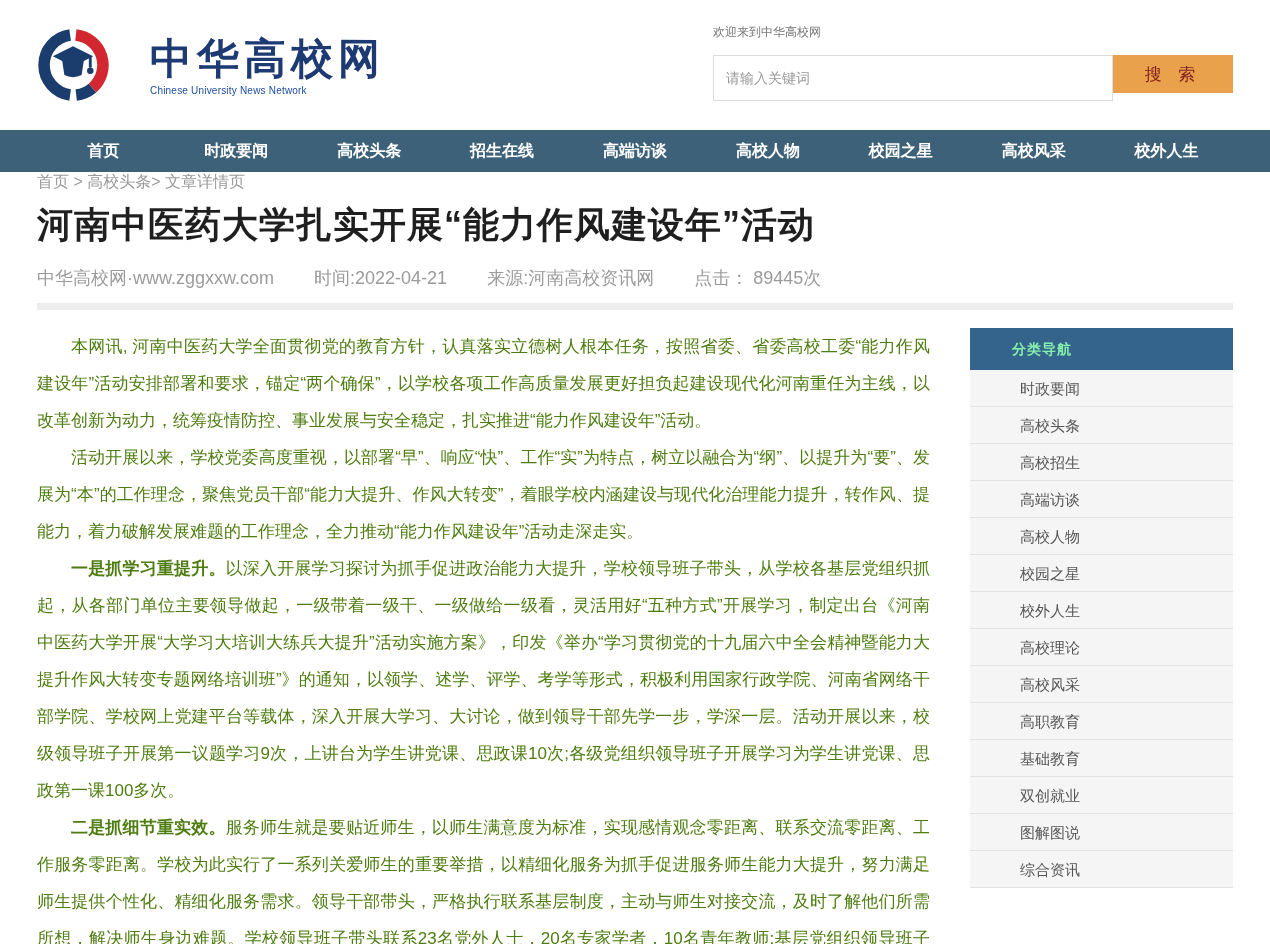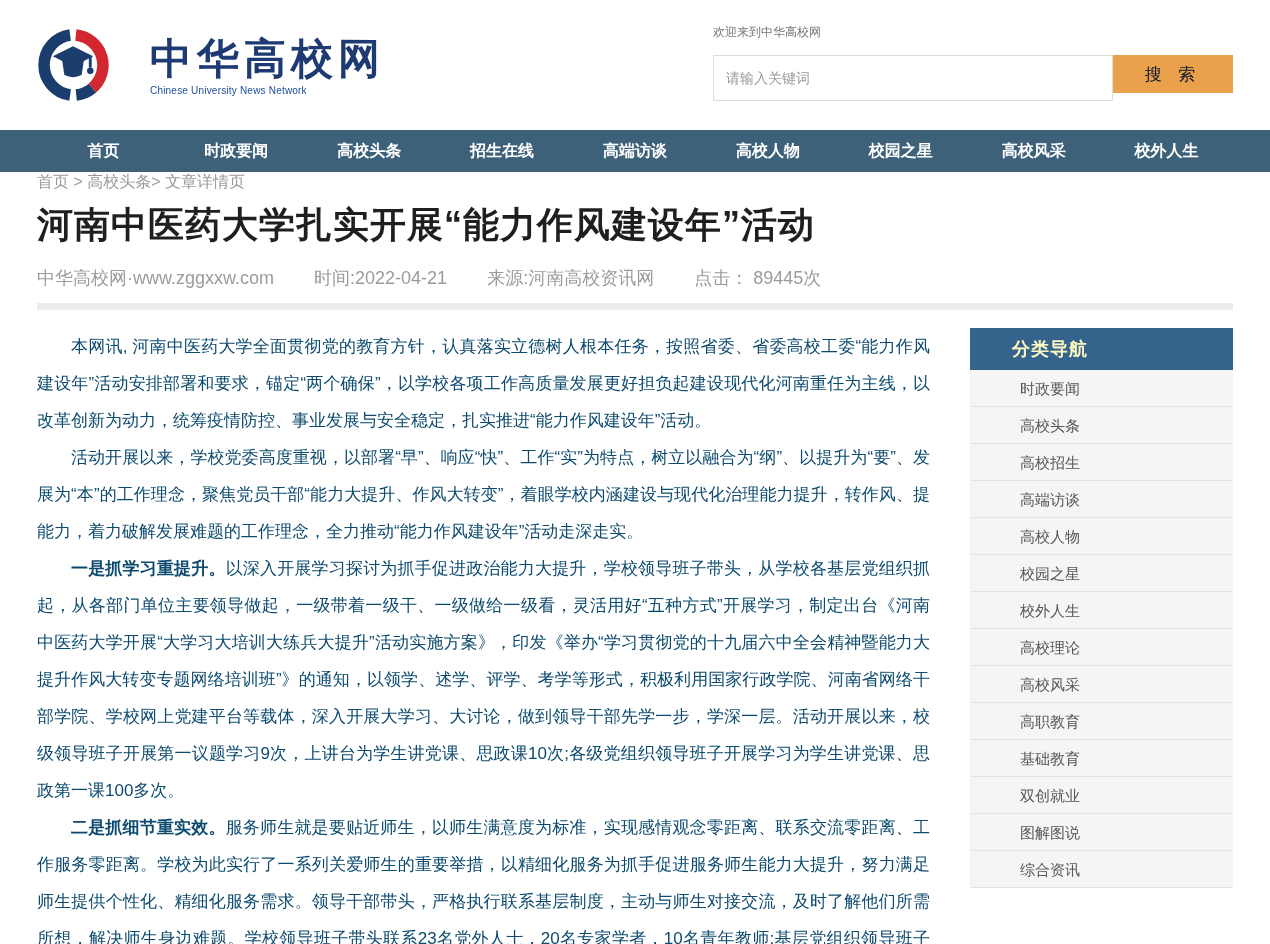"搜 索" .search-button { color: #0f172a -> #7f1d1d }
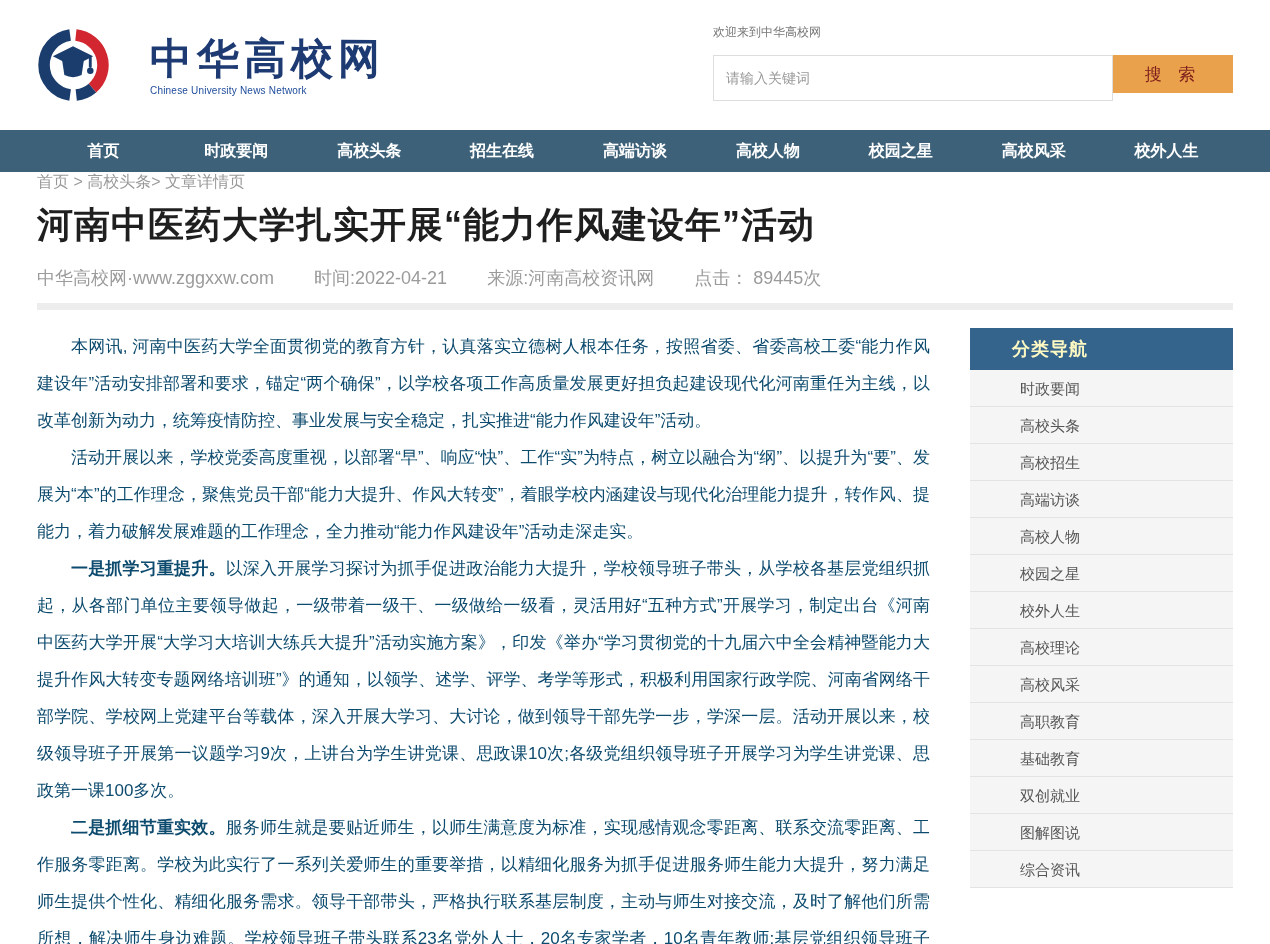"本网讯," .para { color: #0c4a6e -> #4d7c0f }
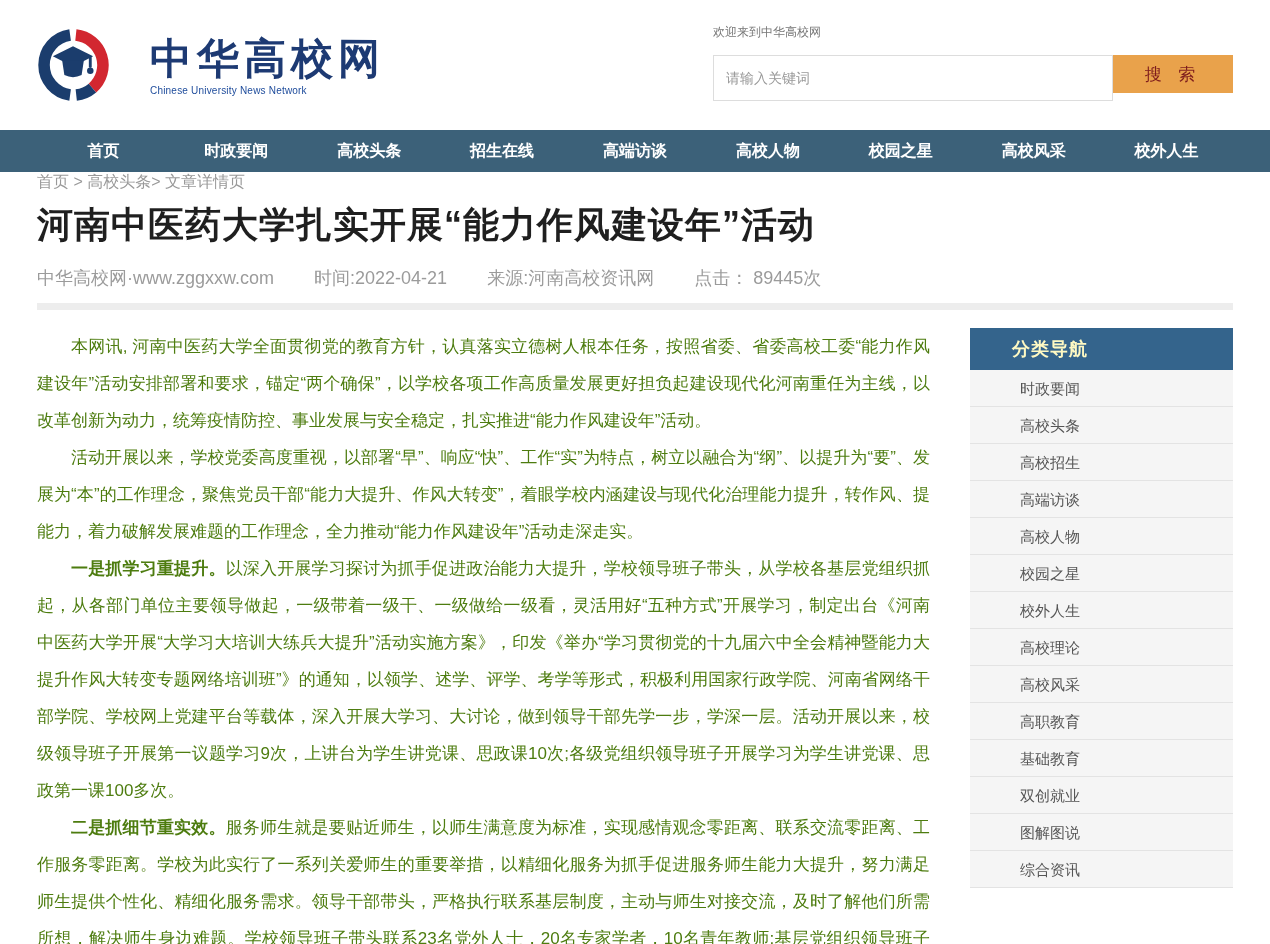"分类导航" .sidebar-header { color: #fef9c3 -> #86efac; font-size: 18px -> 14px }
